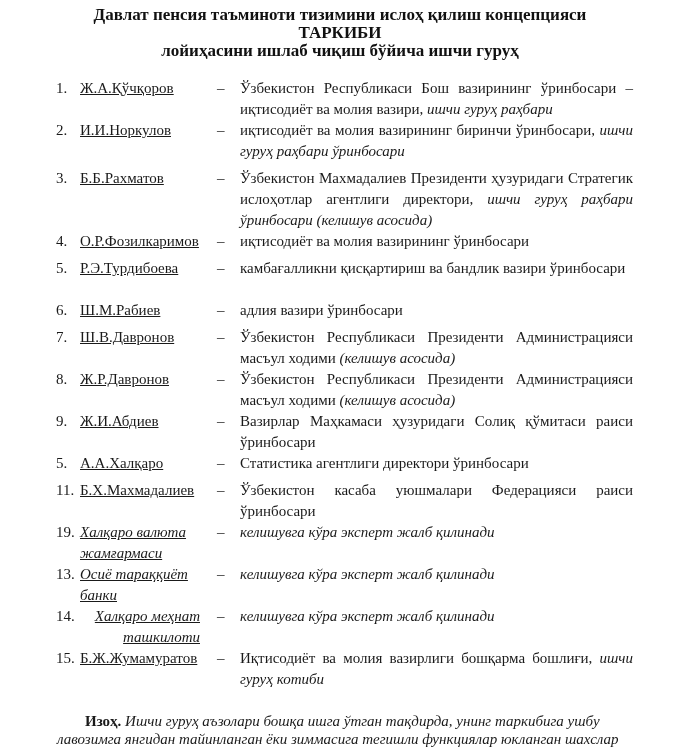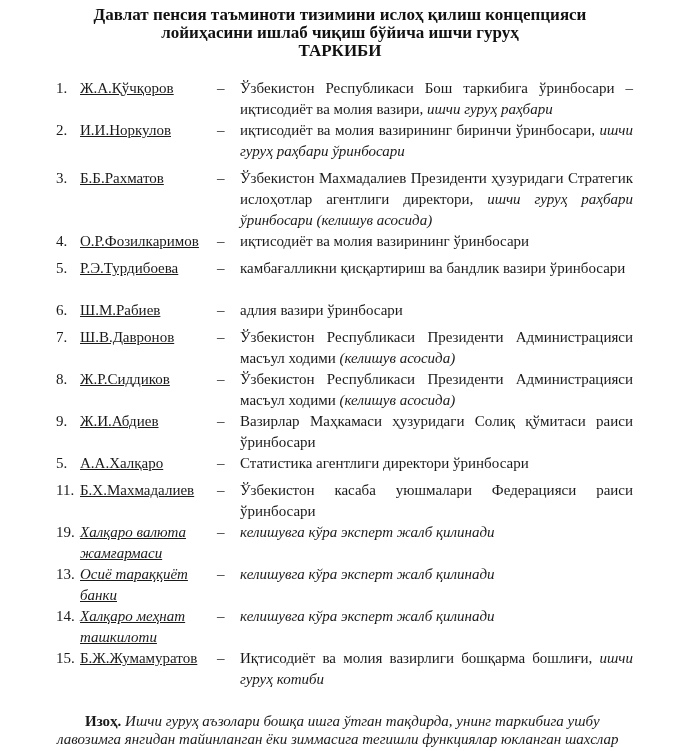"лойиҳасини ишлаб чиқиш бўйича ишчи" div { order: before "ТАРКИБИ" -> after "ТАРКИБИ" }
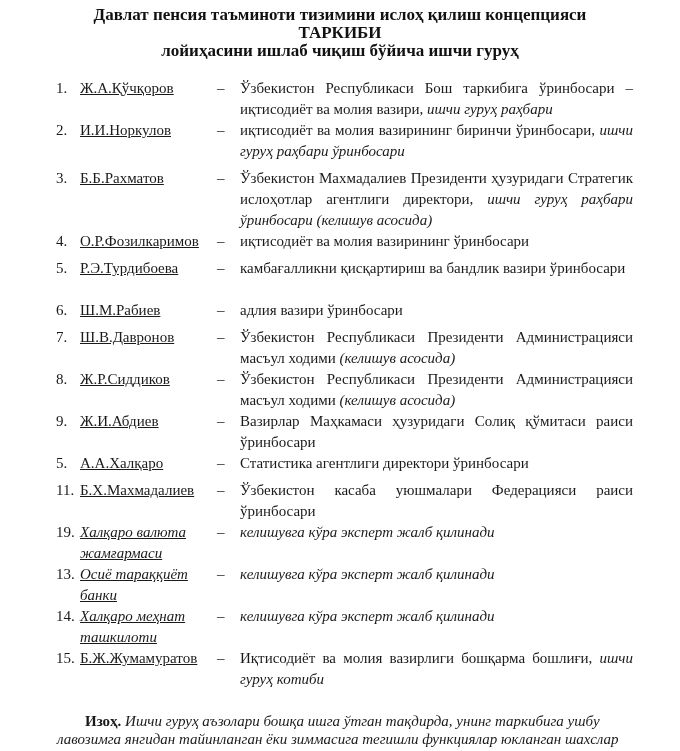"Ўзбекистон Республикаси Бош таркибига" span { text: таркибига -> вазирининг }
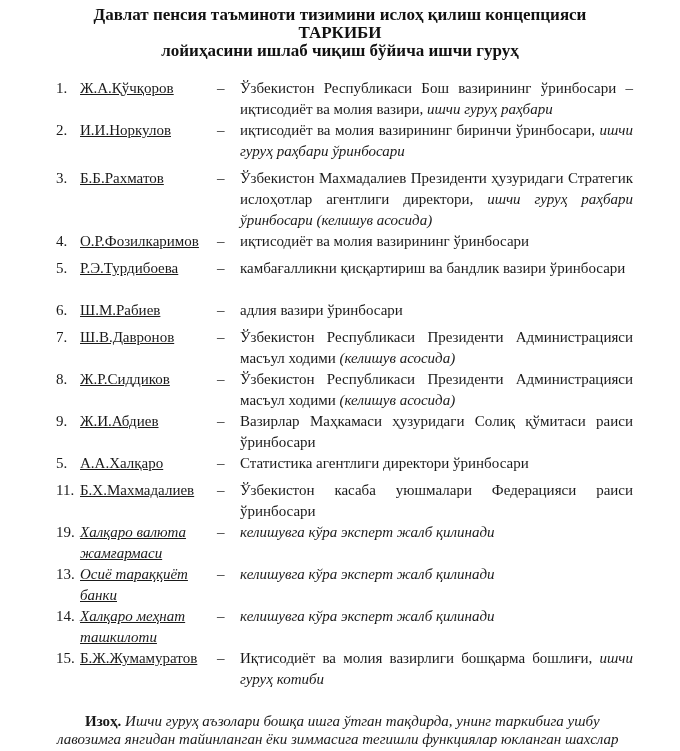"Ж.Р.Сиддиков" span.name { text: Ж.Р.Сиддиков -> Ж.Р.Давронов }
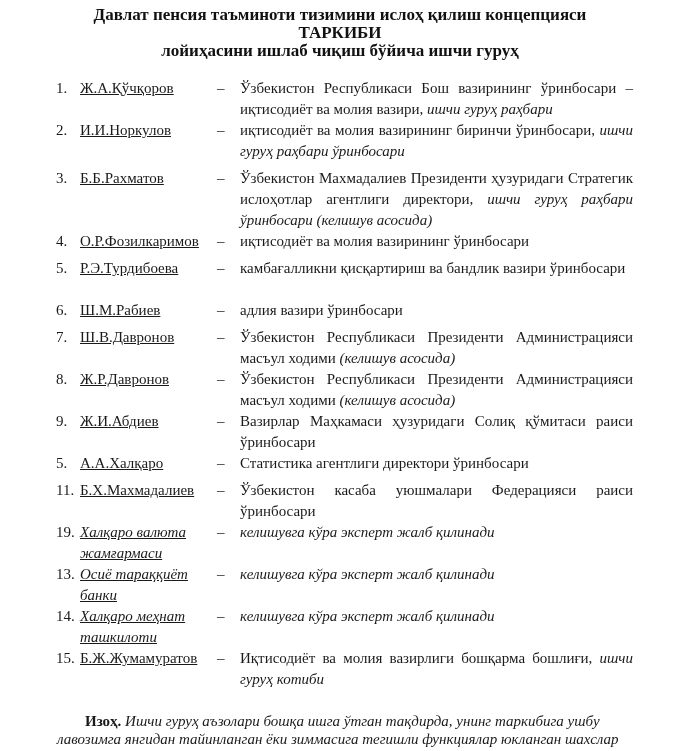"Халқаро меҳнат ташкилоти" span.name { text-align: none -> right }
